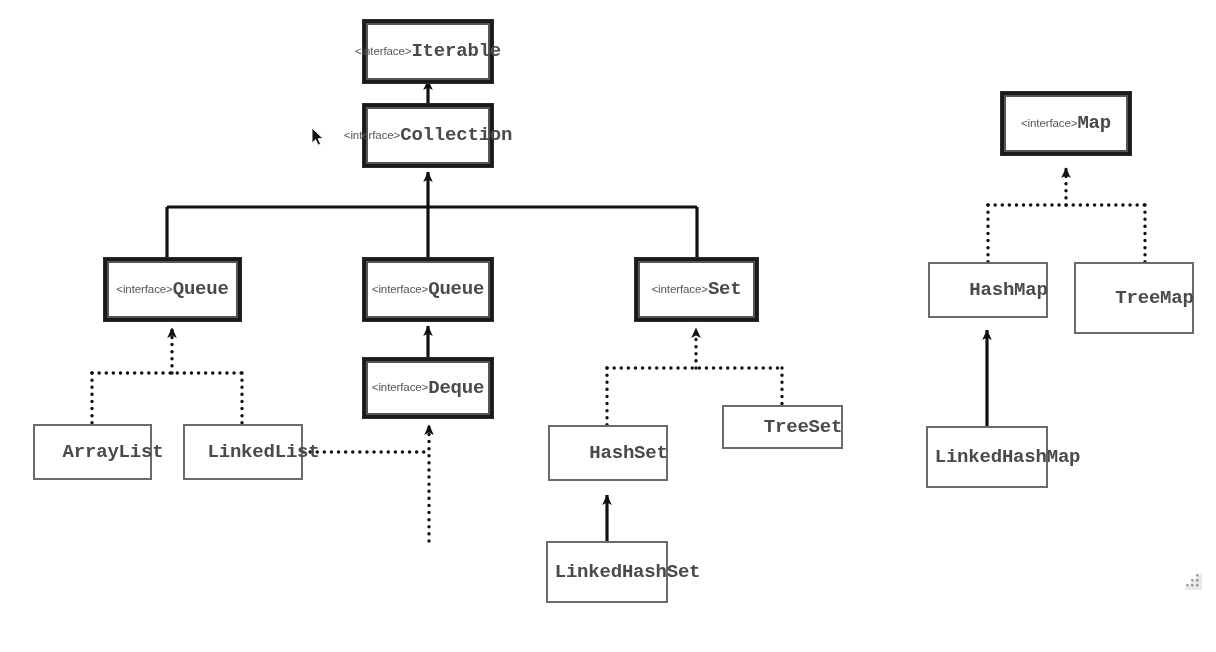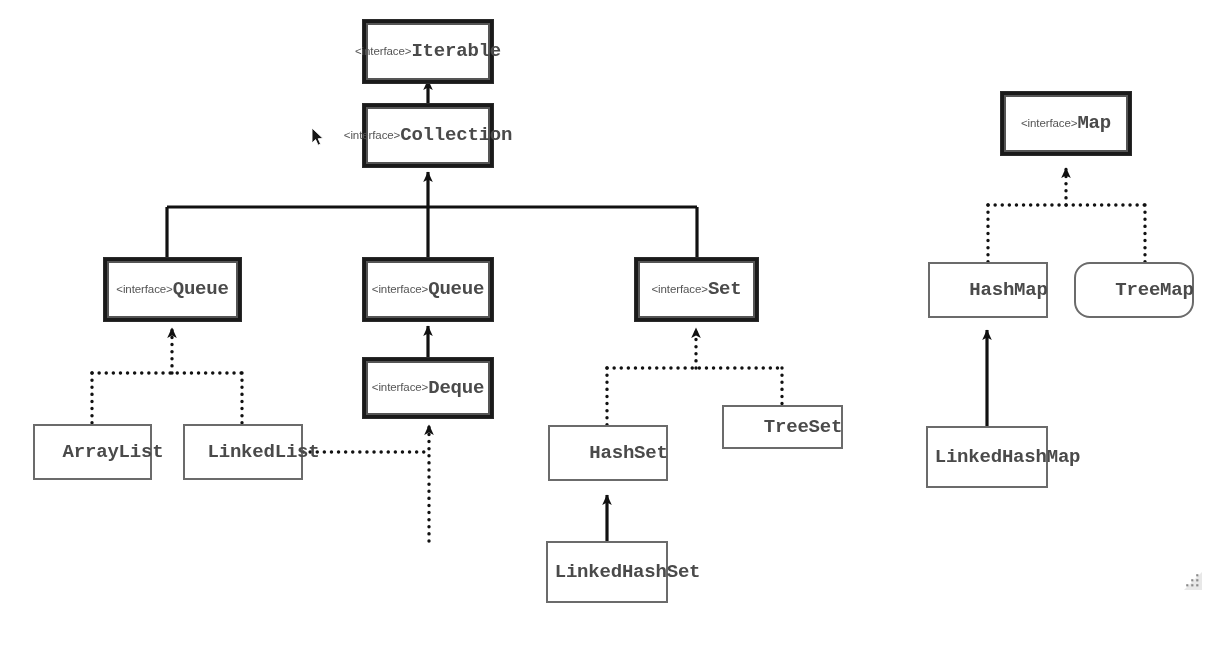"TreeMap" div.node { border-radius: 16px -> none; height: 56px -> 72px }
